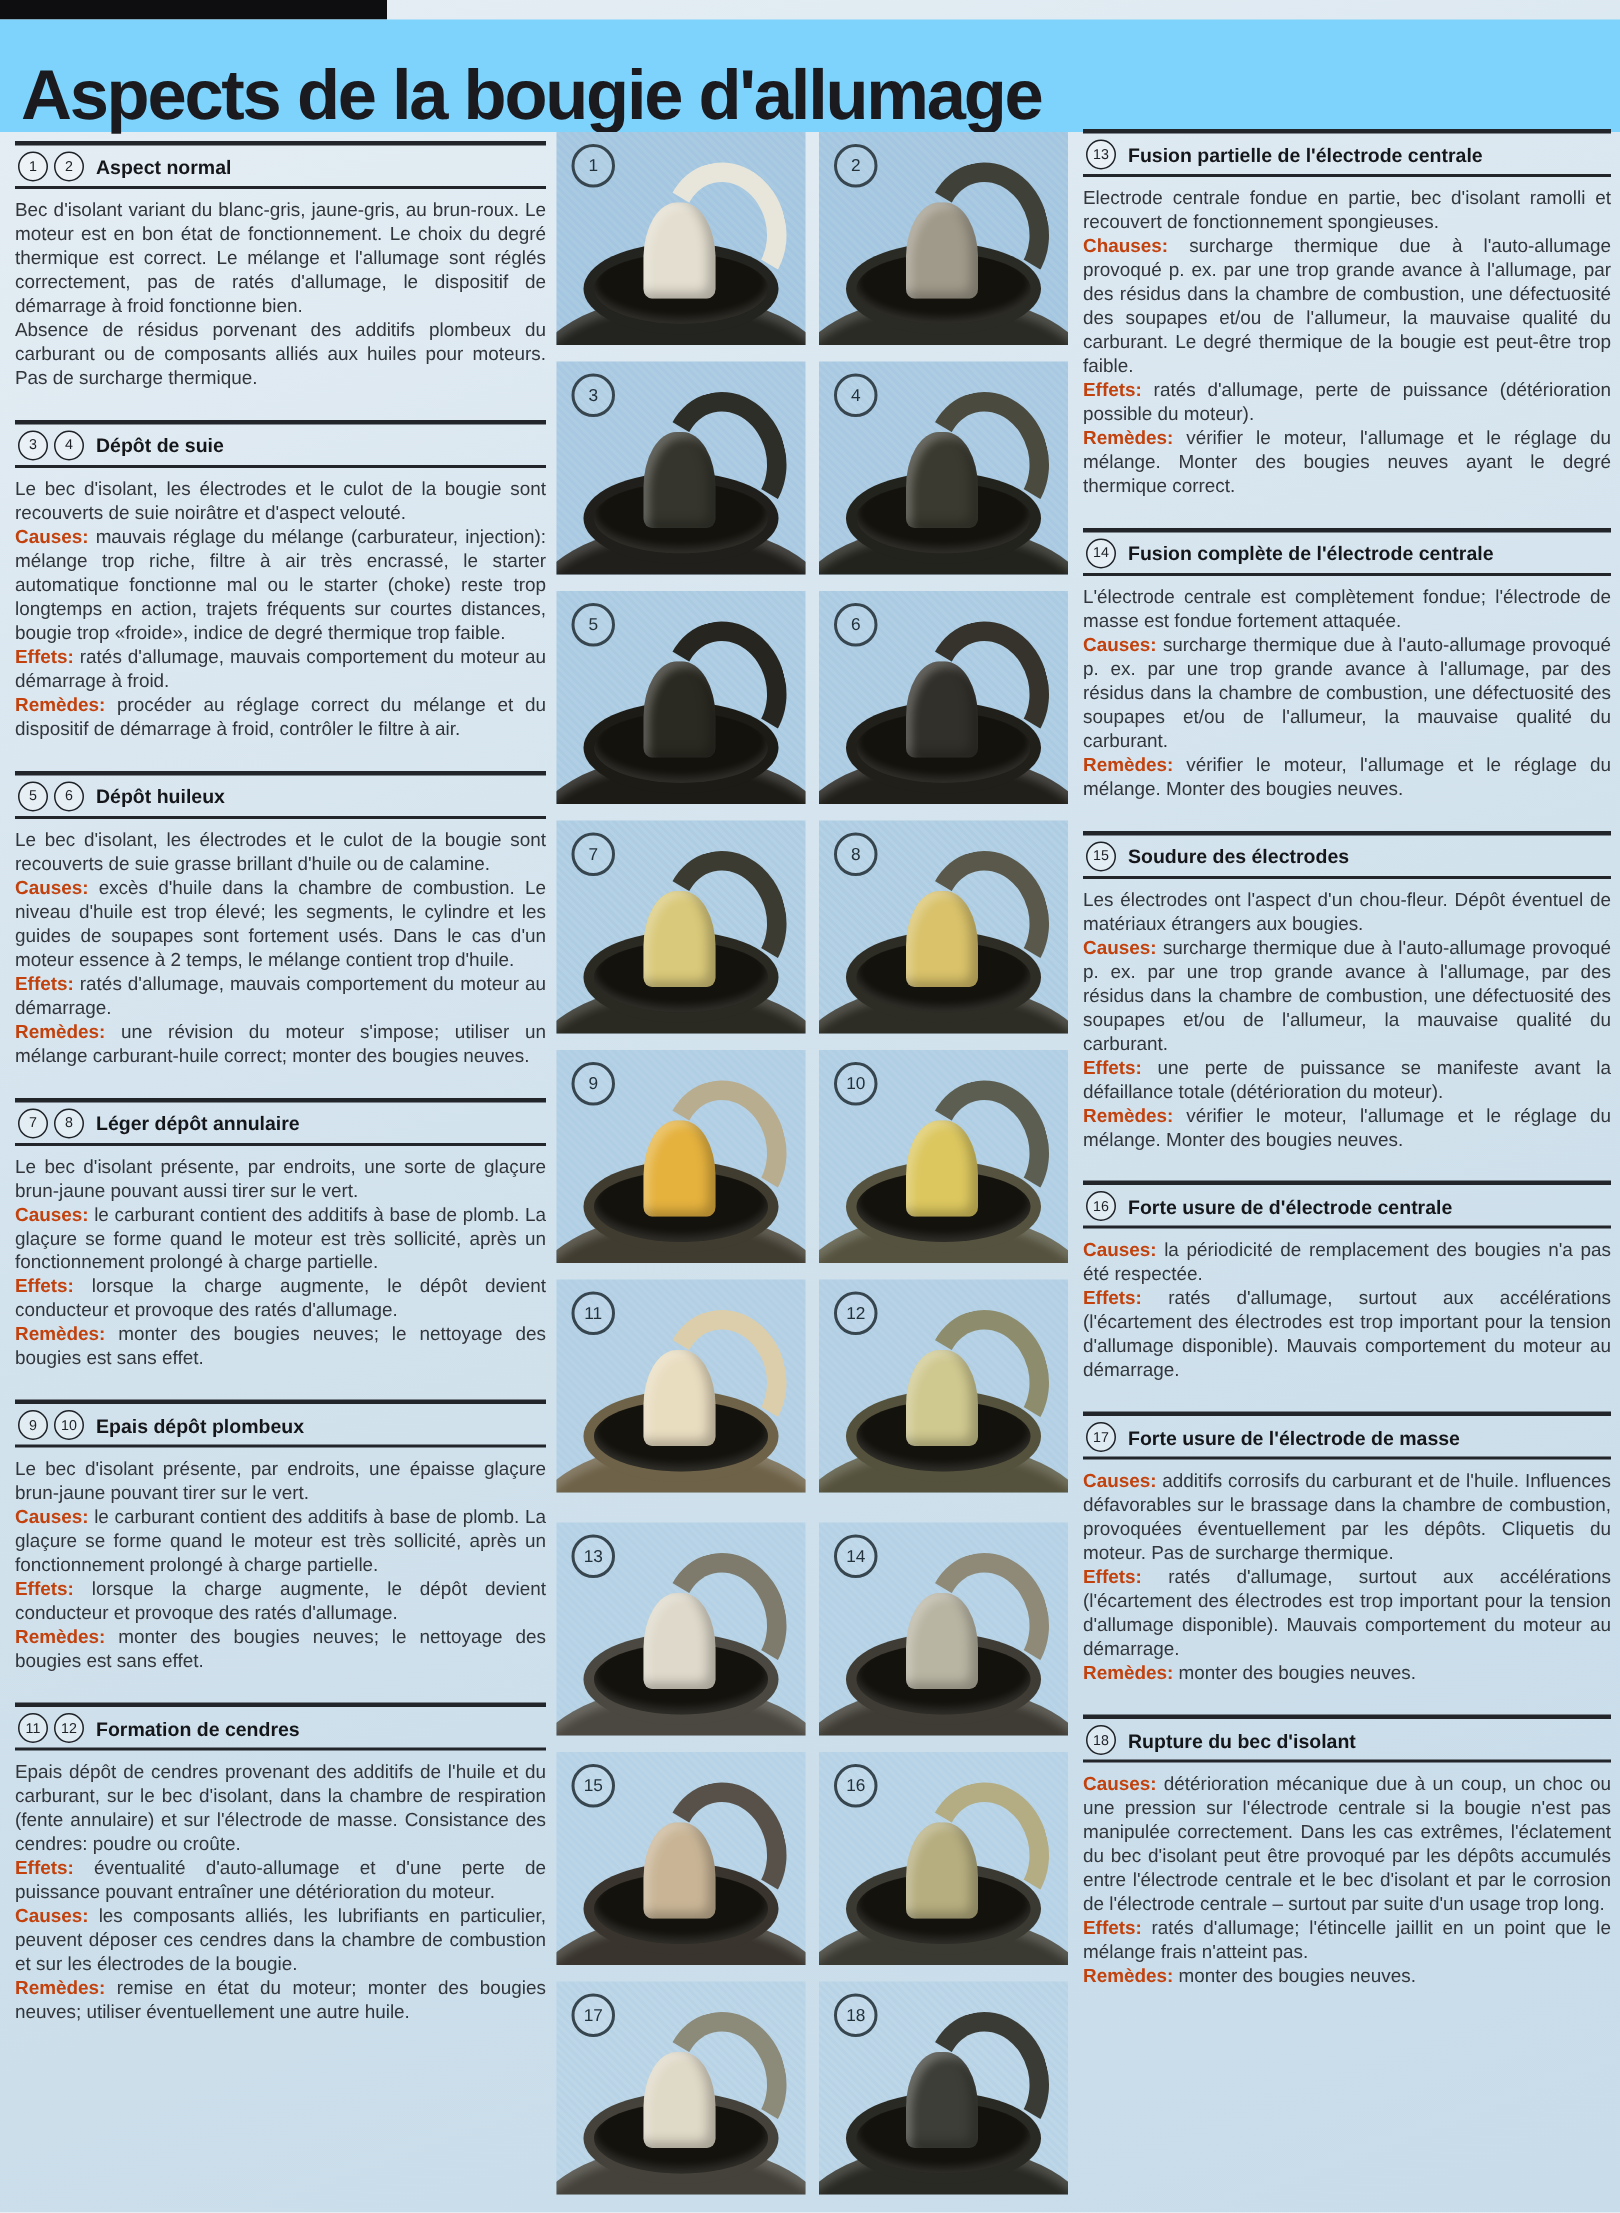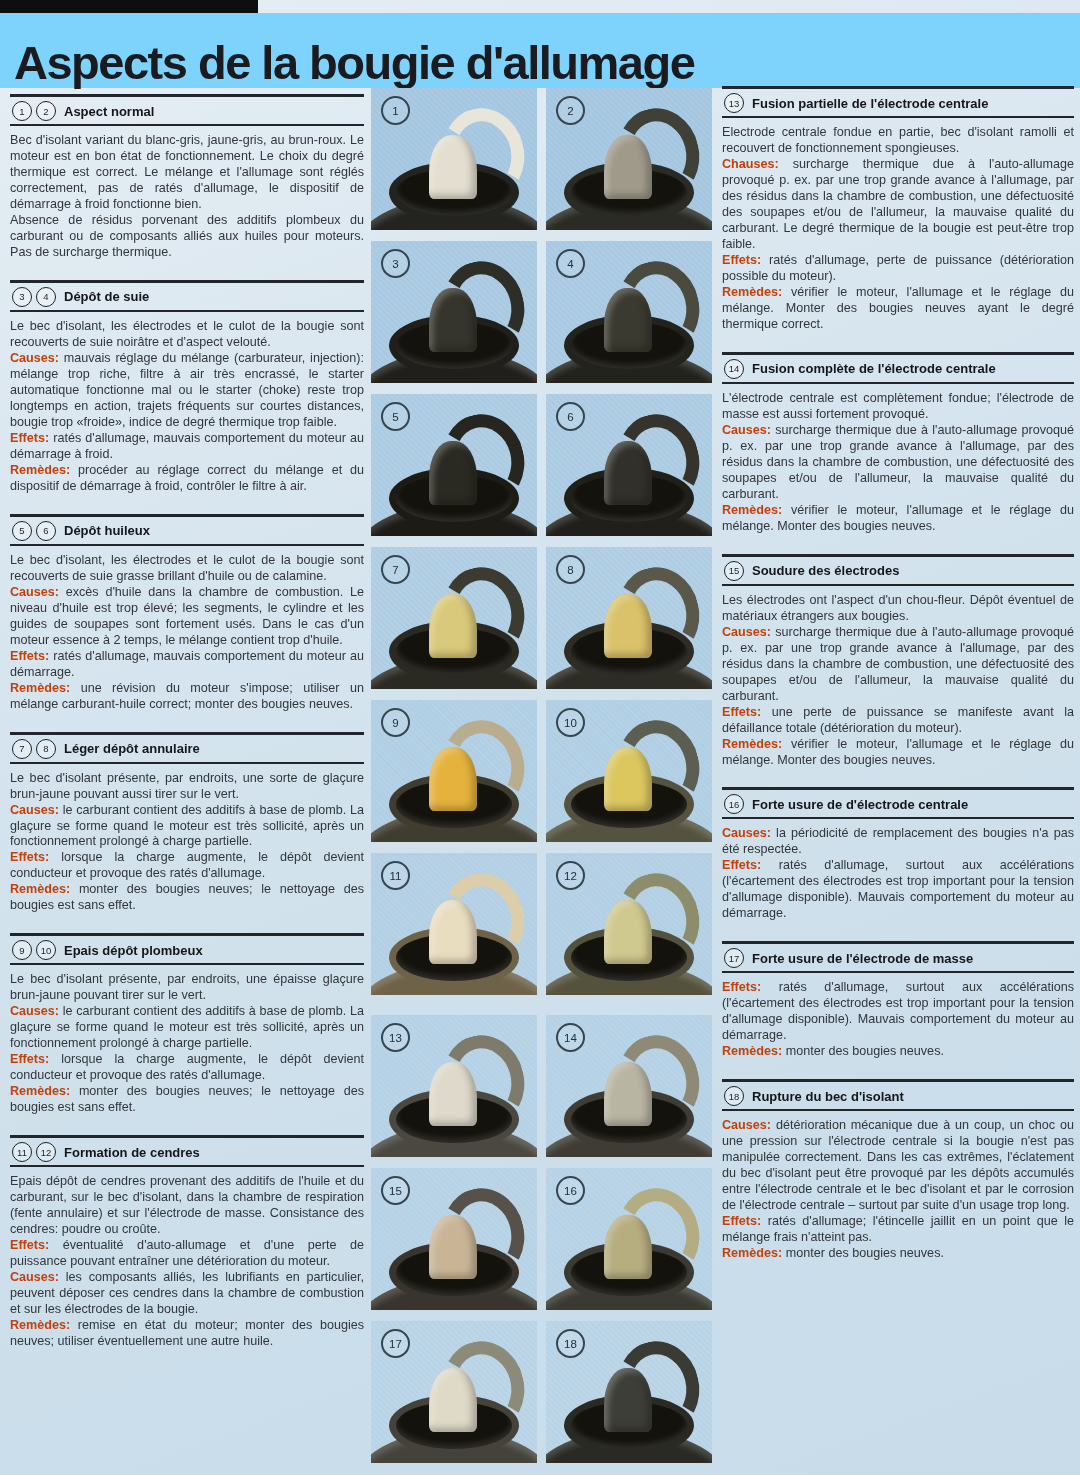"L'électrode centrale est complètement" span { text: aussi fortement provoqué -> fondue fortement attaquée }
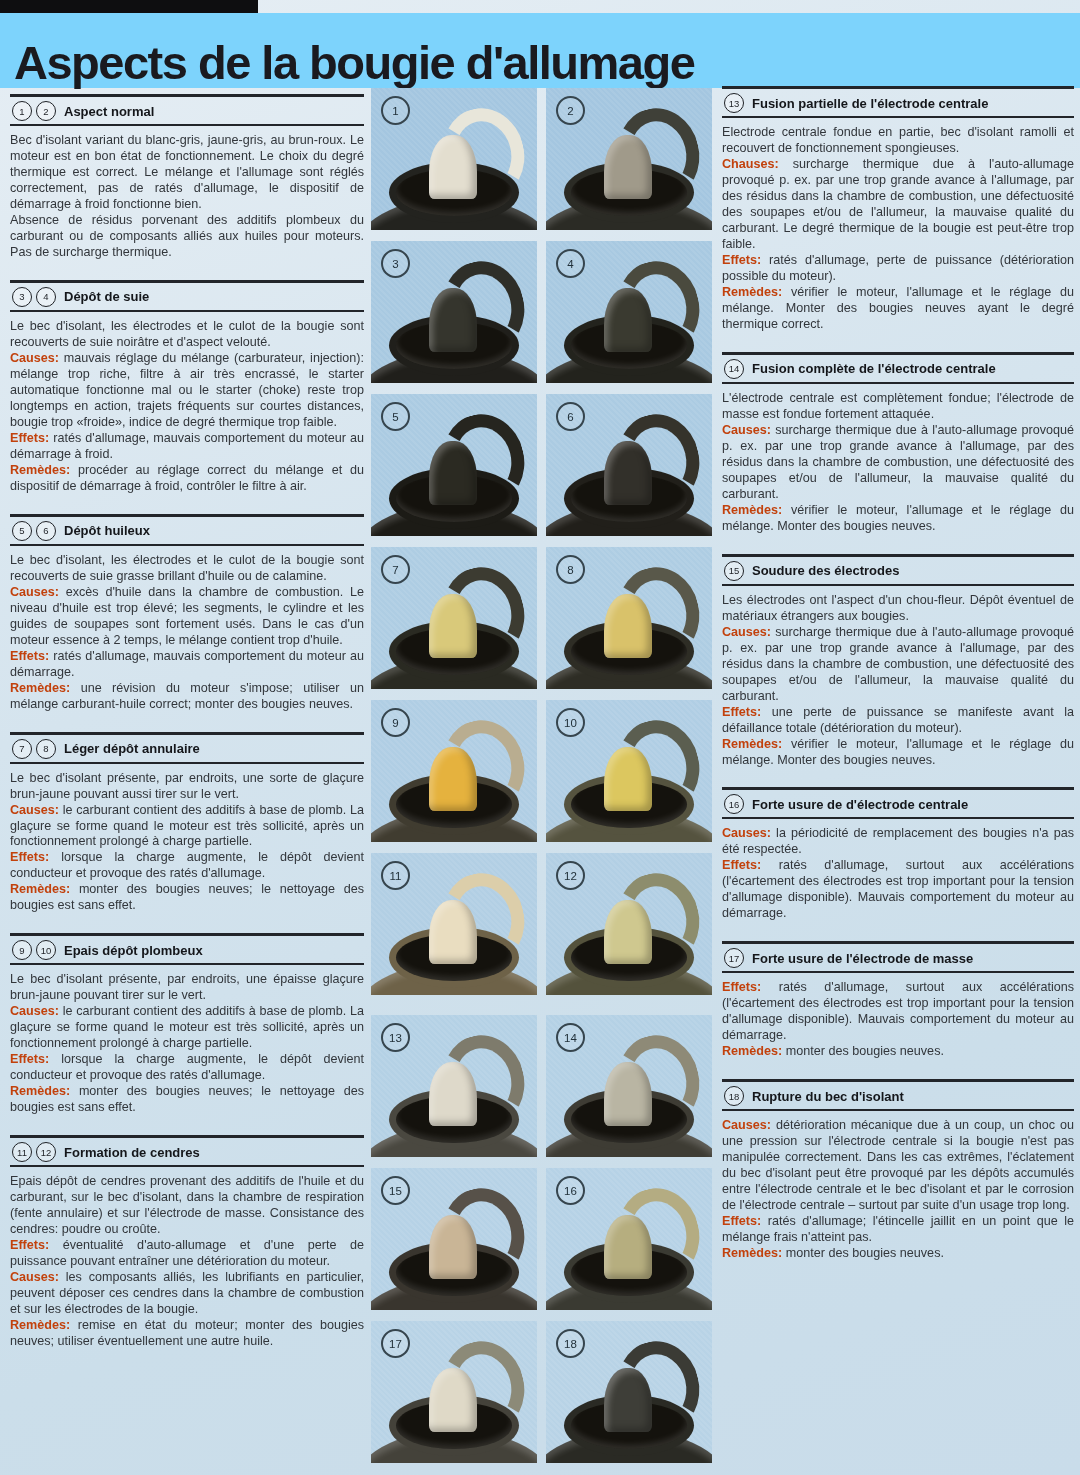"Causes: additifs corrosifs du carburant" p { html: none -> <p><b>Causes:</b> <span>additifs corrosifs du carburant et de l'huile. Influences défavorables sur le brassage dans la chambre de combustion, provoquées éventuellement par les dépôts. Cliquetis du moteur. Pas de surcharge thermique.</span></p> }
